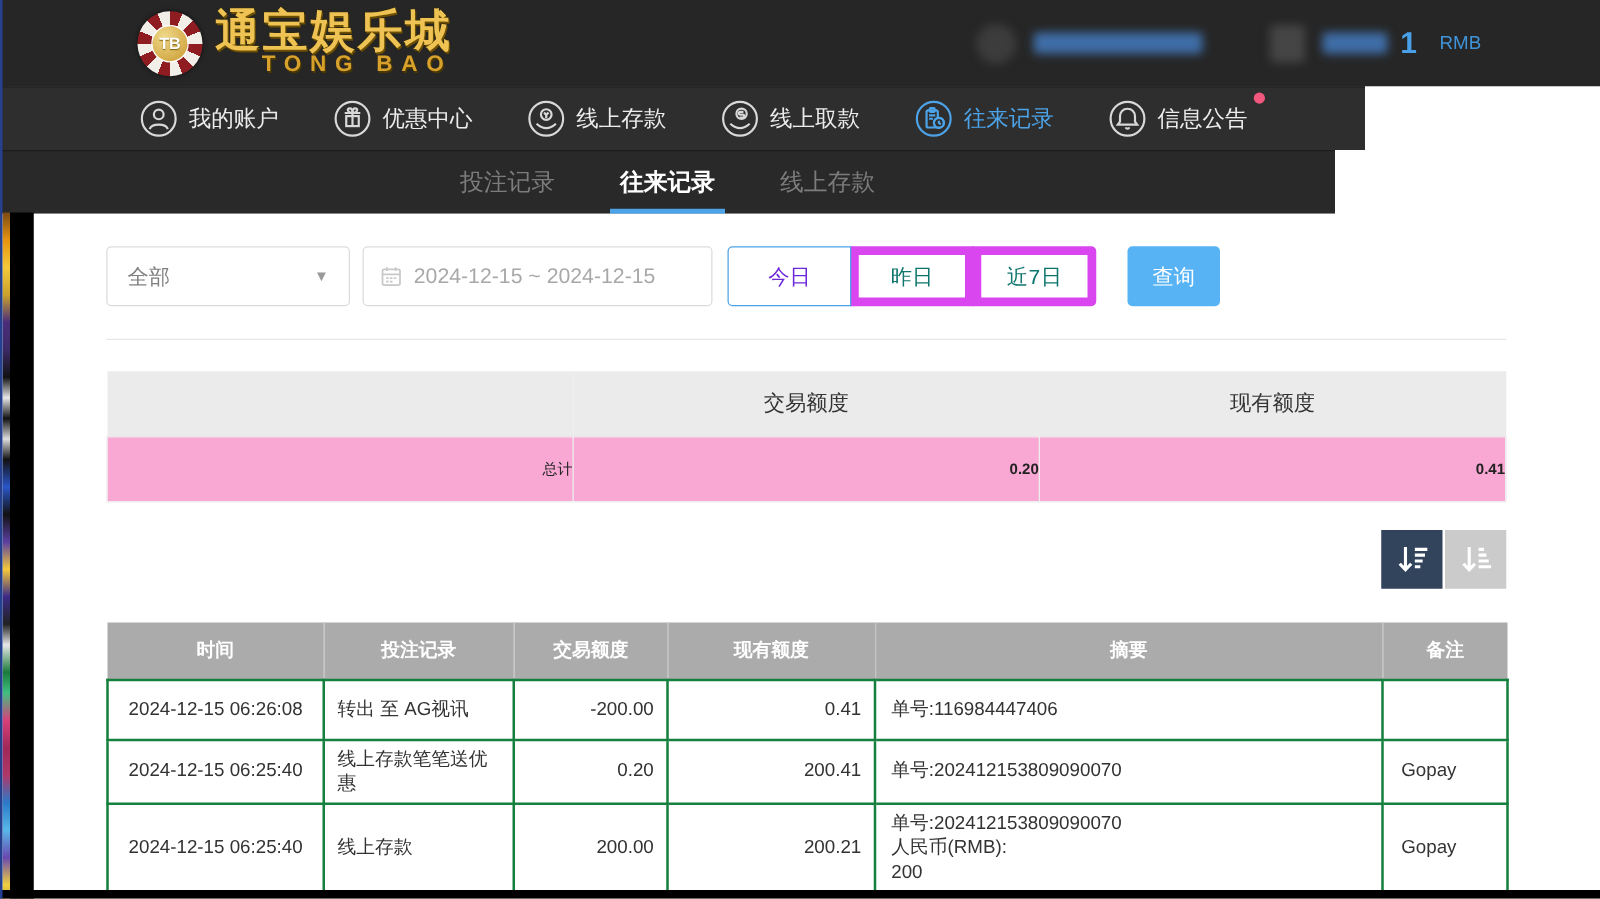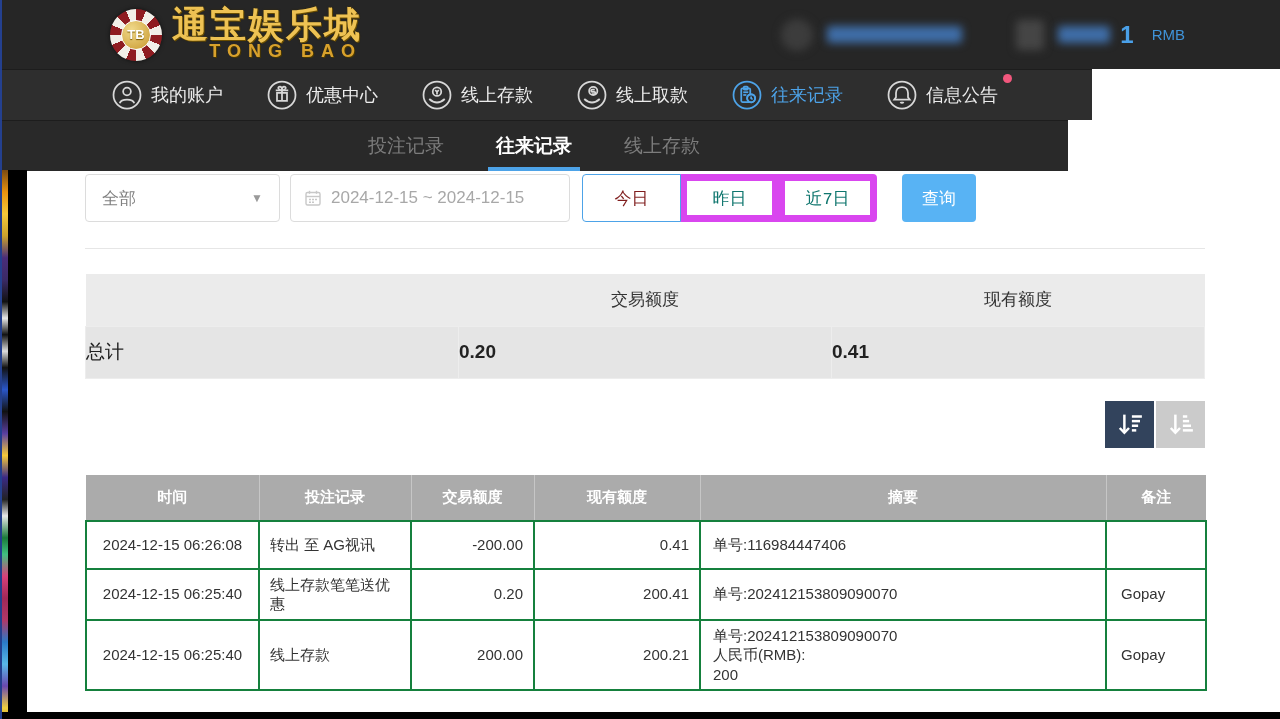"全部" .filter-row { margin-top: 3px -> 26px }
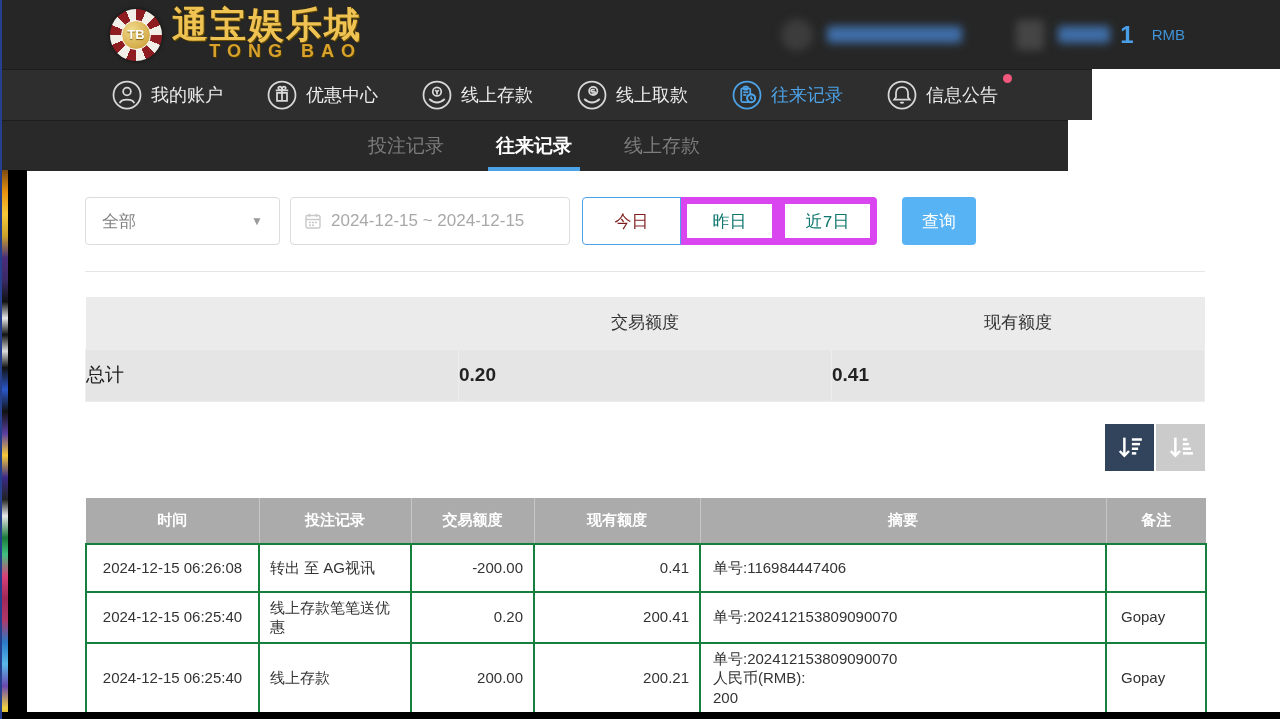"今日" .quick-btn.active { color: #7f1d1d -> #6d28d9 }
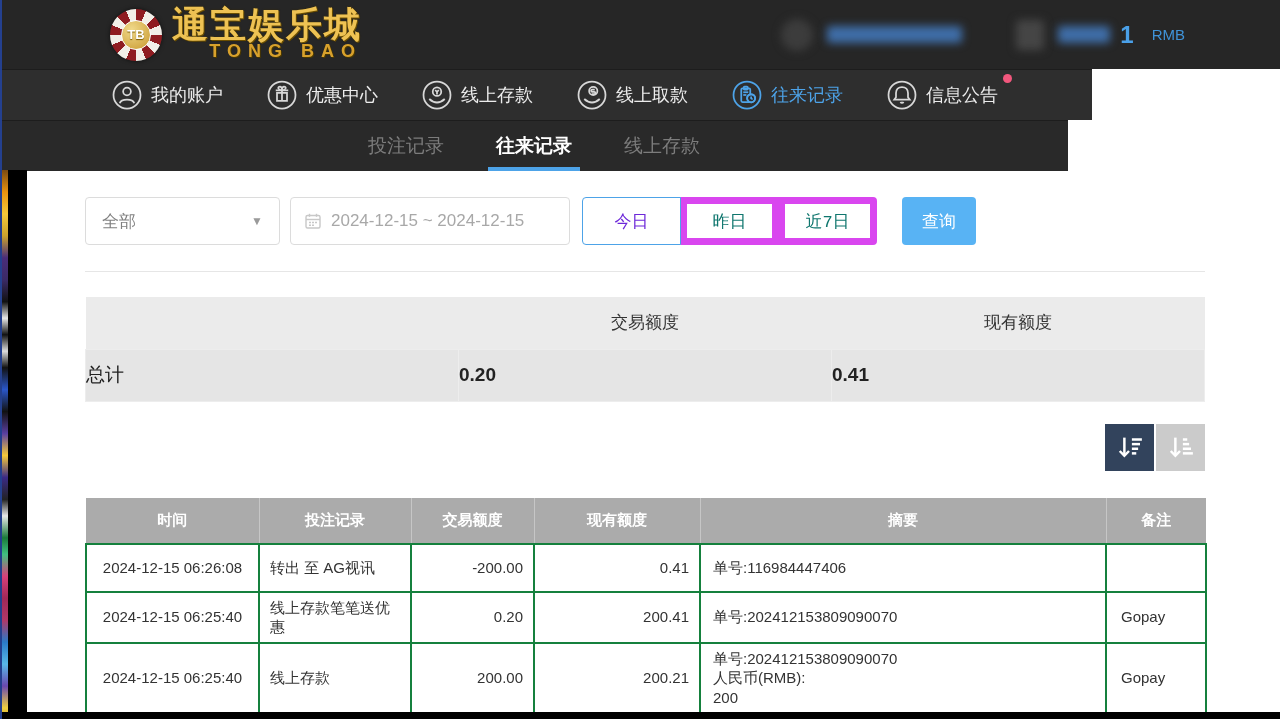"总计" .summary td { background: #e5e5e5 -> #f9a8d4; font-size: 19px -> 12px; text-align: left -> right }
